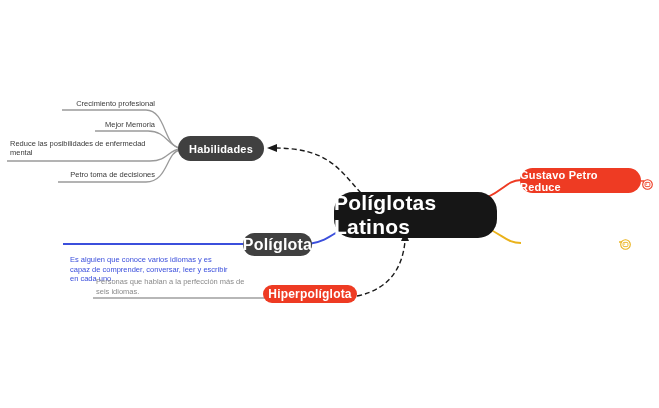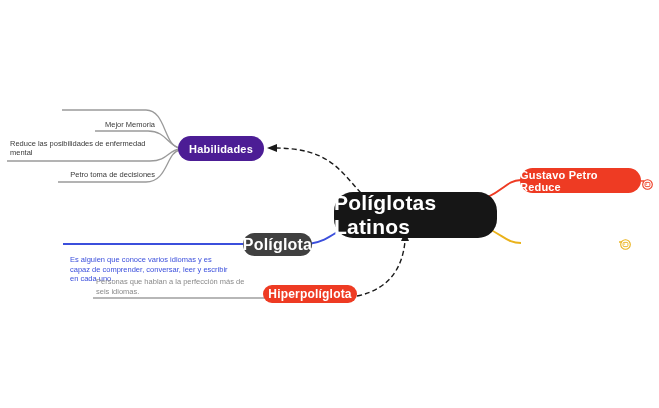"Crecimiento profesional" div.leaf-label { html: none -> <div>Crecimiento profesional</div> }
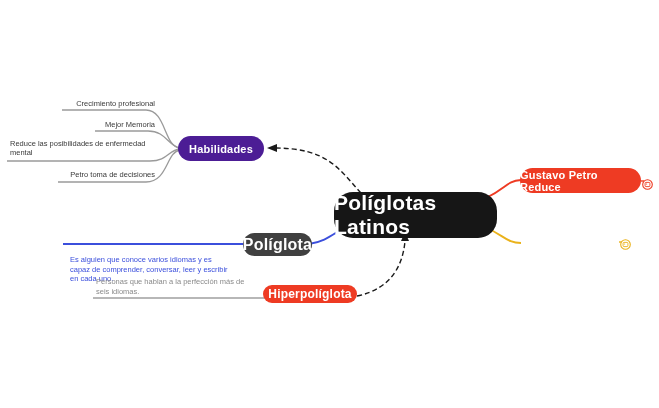"Habilidades" .node-habilidades { background: #4c1d95 -> #404040 }
